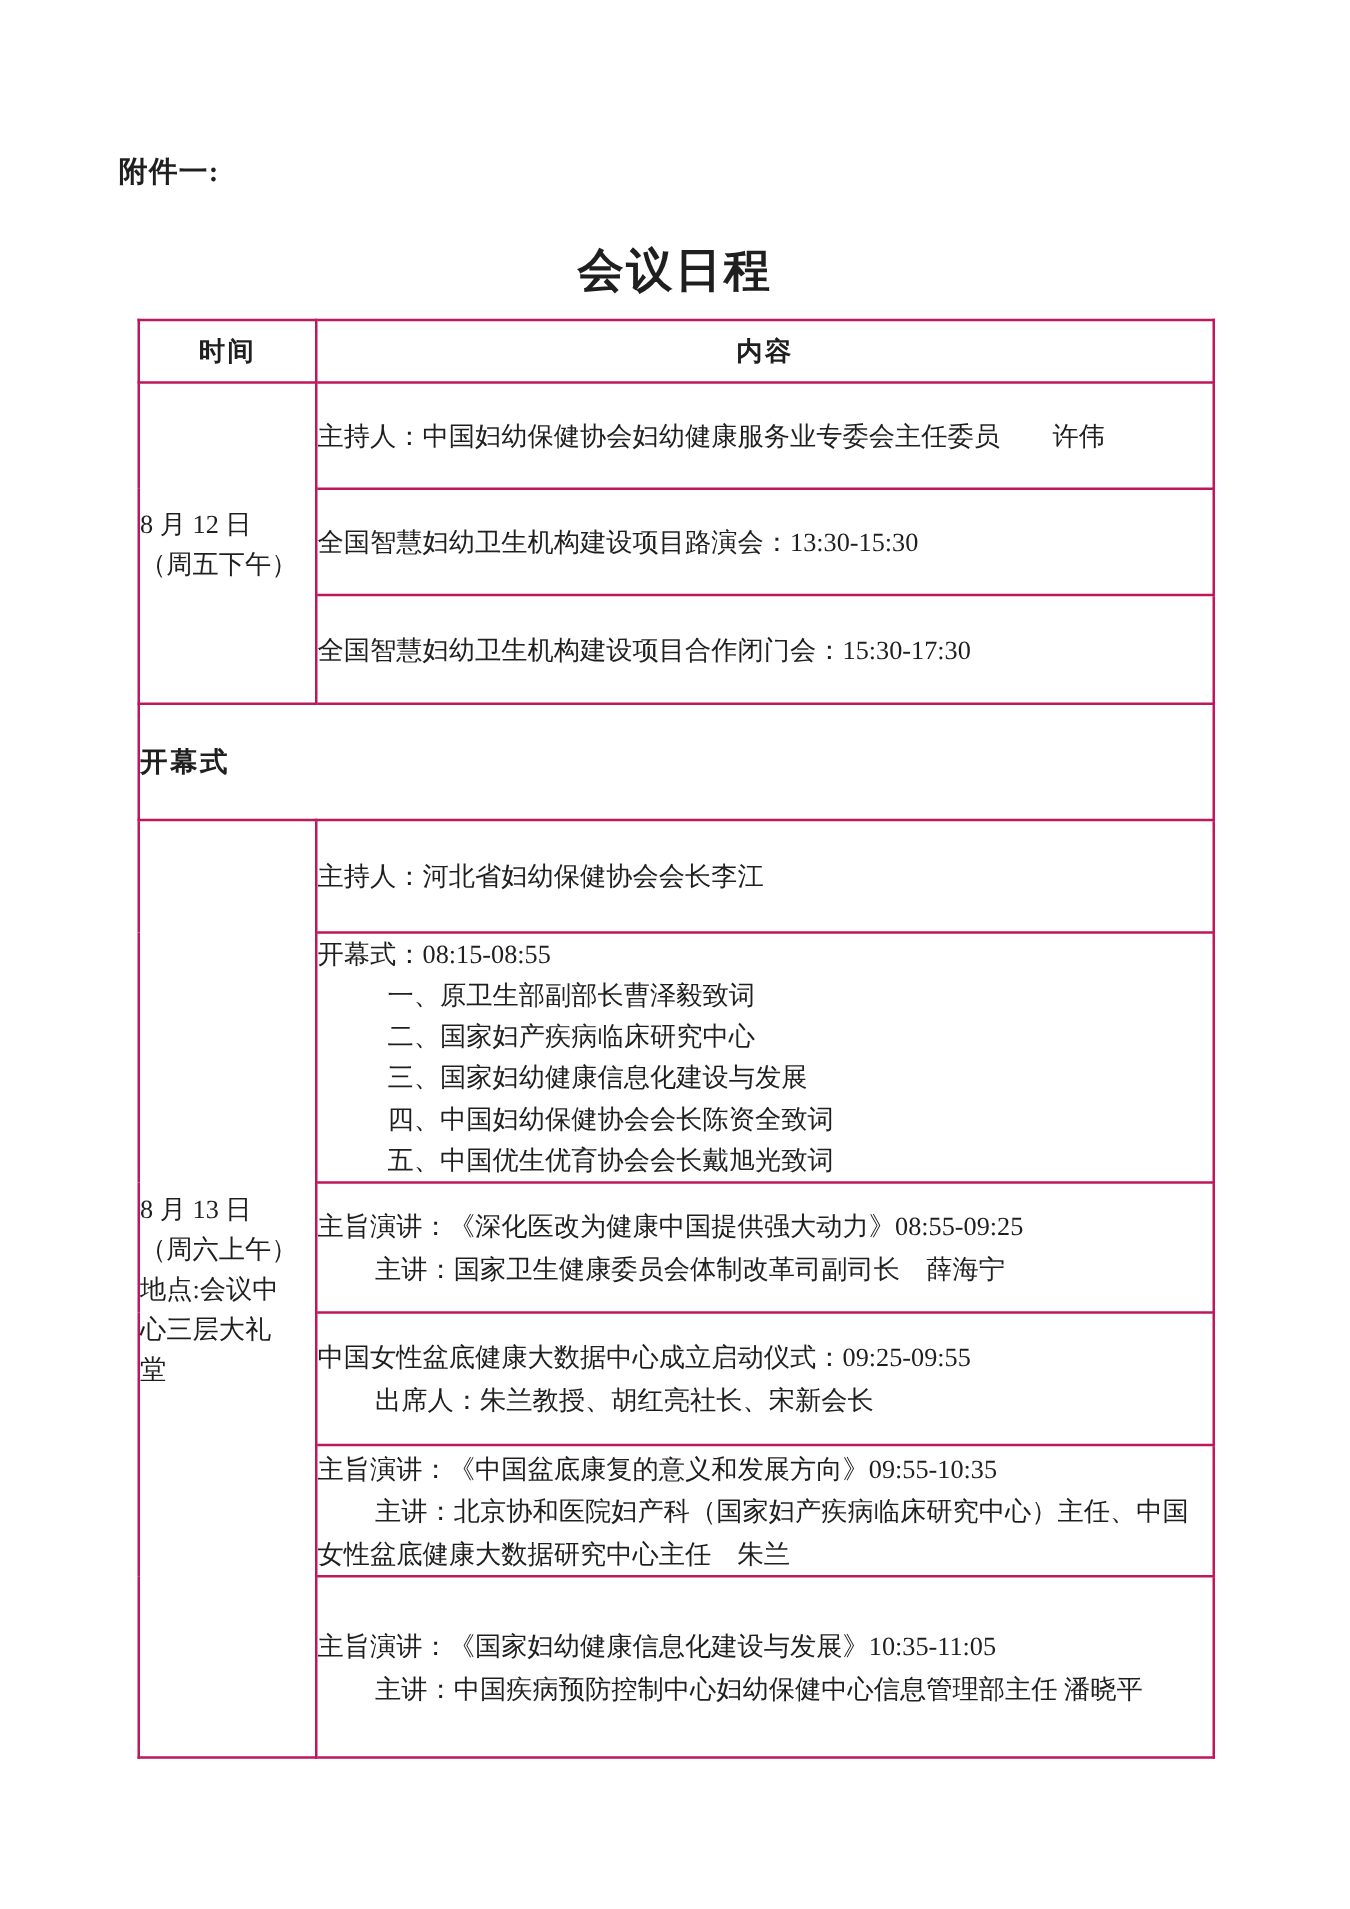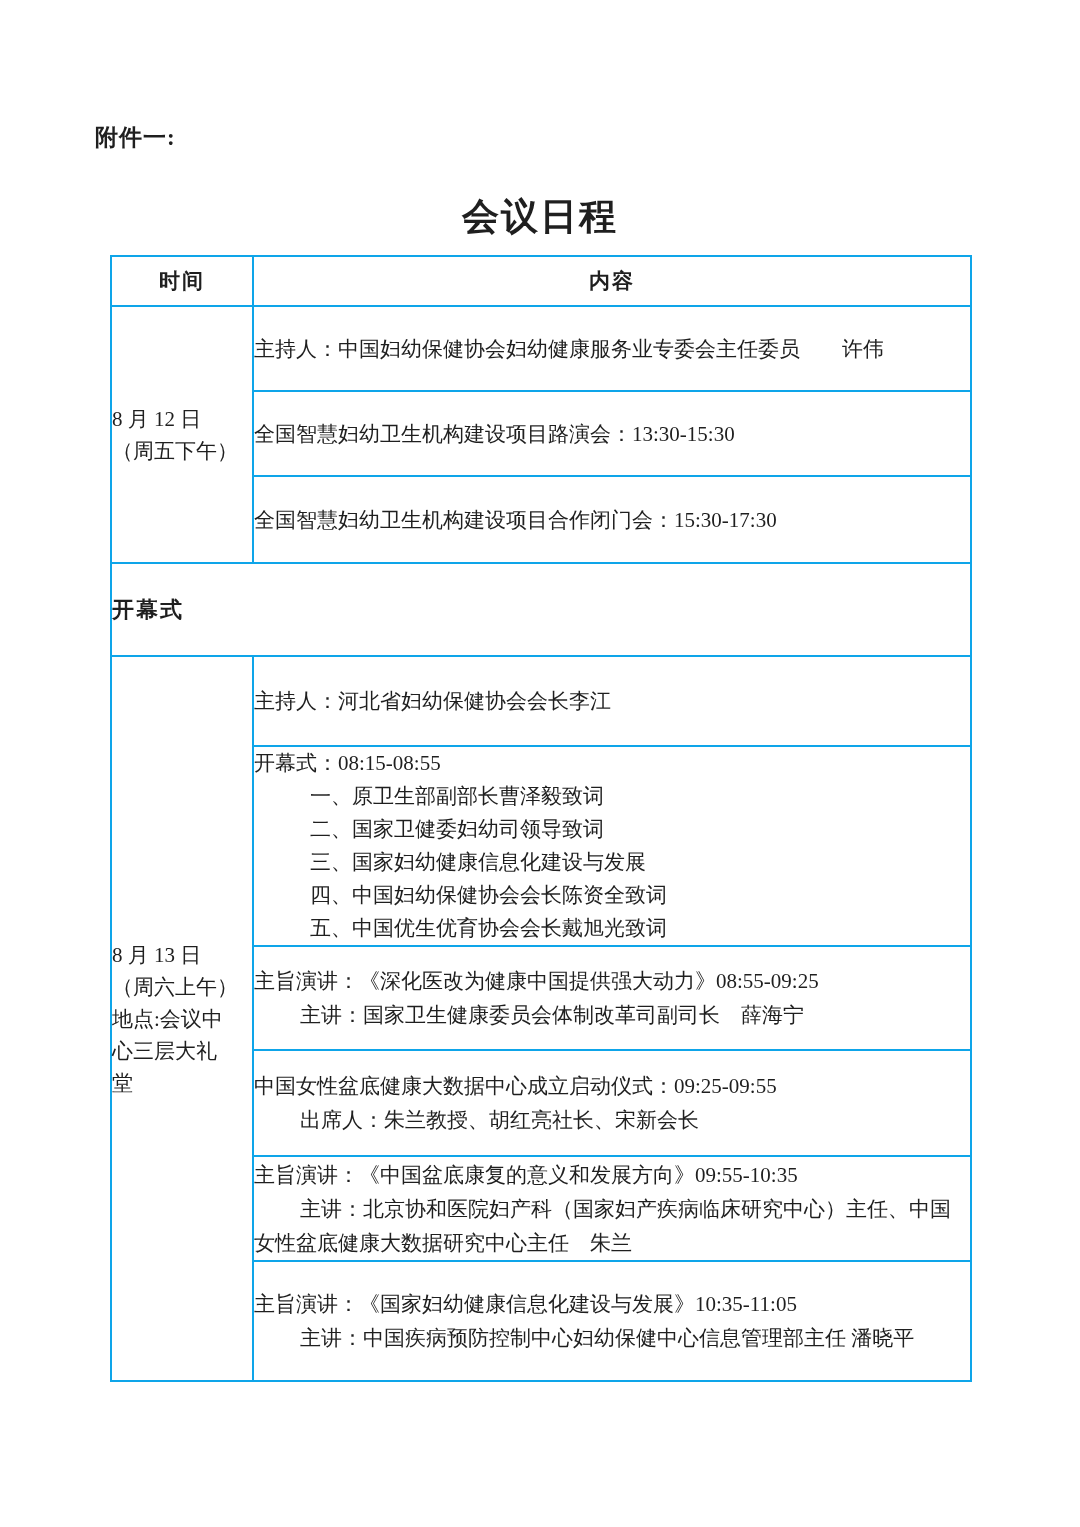"时间" .agenda th, .agenda td { border: 2px solid #0ea5e9 -> 2px solid #be185d }
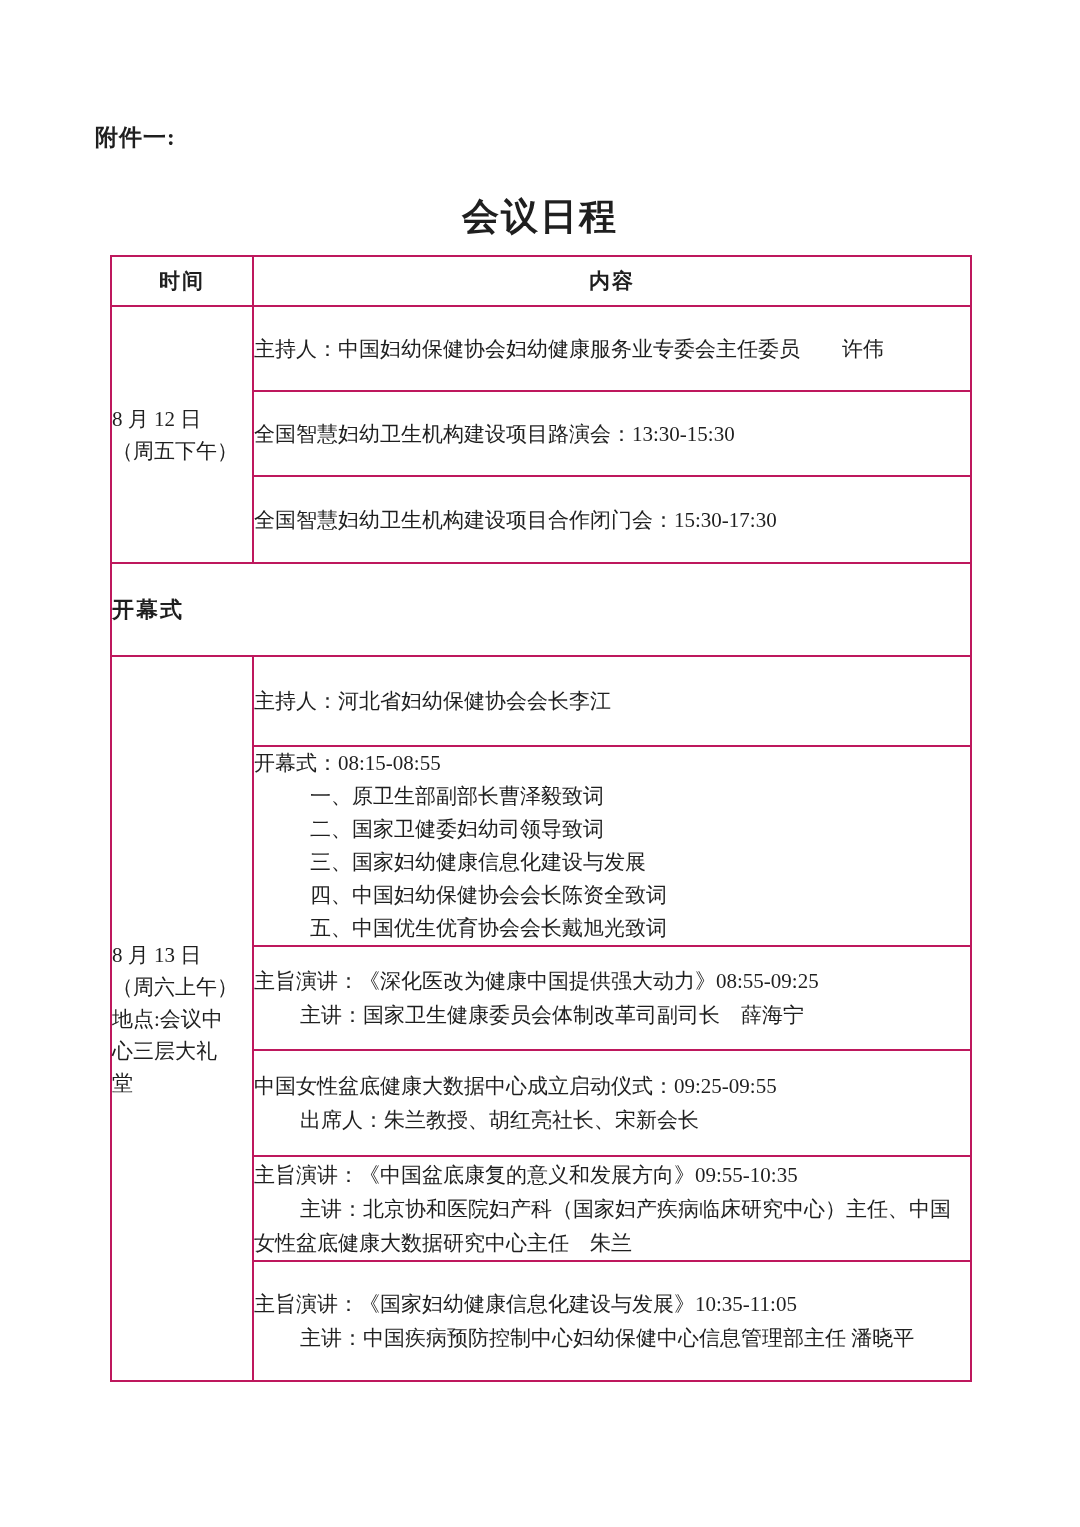"二、国家卫健委妇幼司领导致词" div.sched-item { text: 卫健委妇幼司领导致词 -> 妇产疾病临床研究中心 }
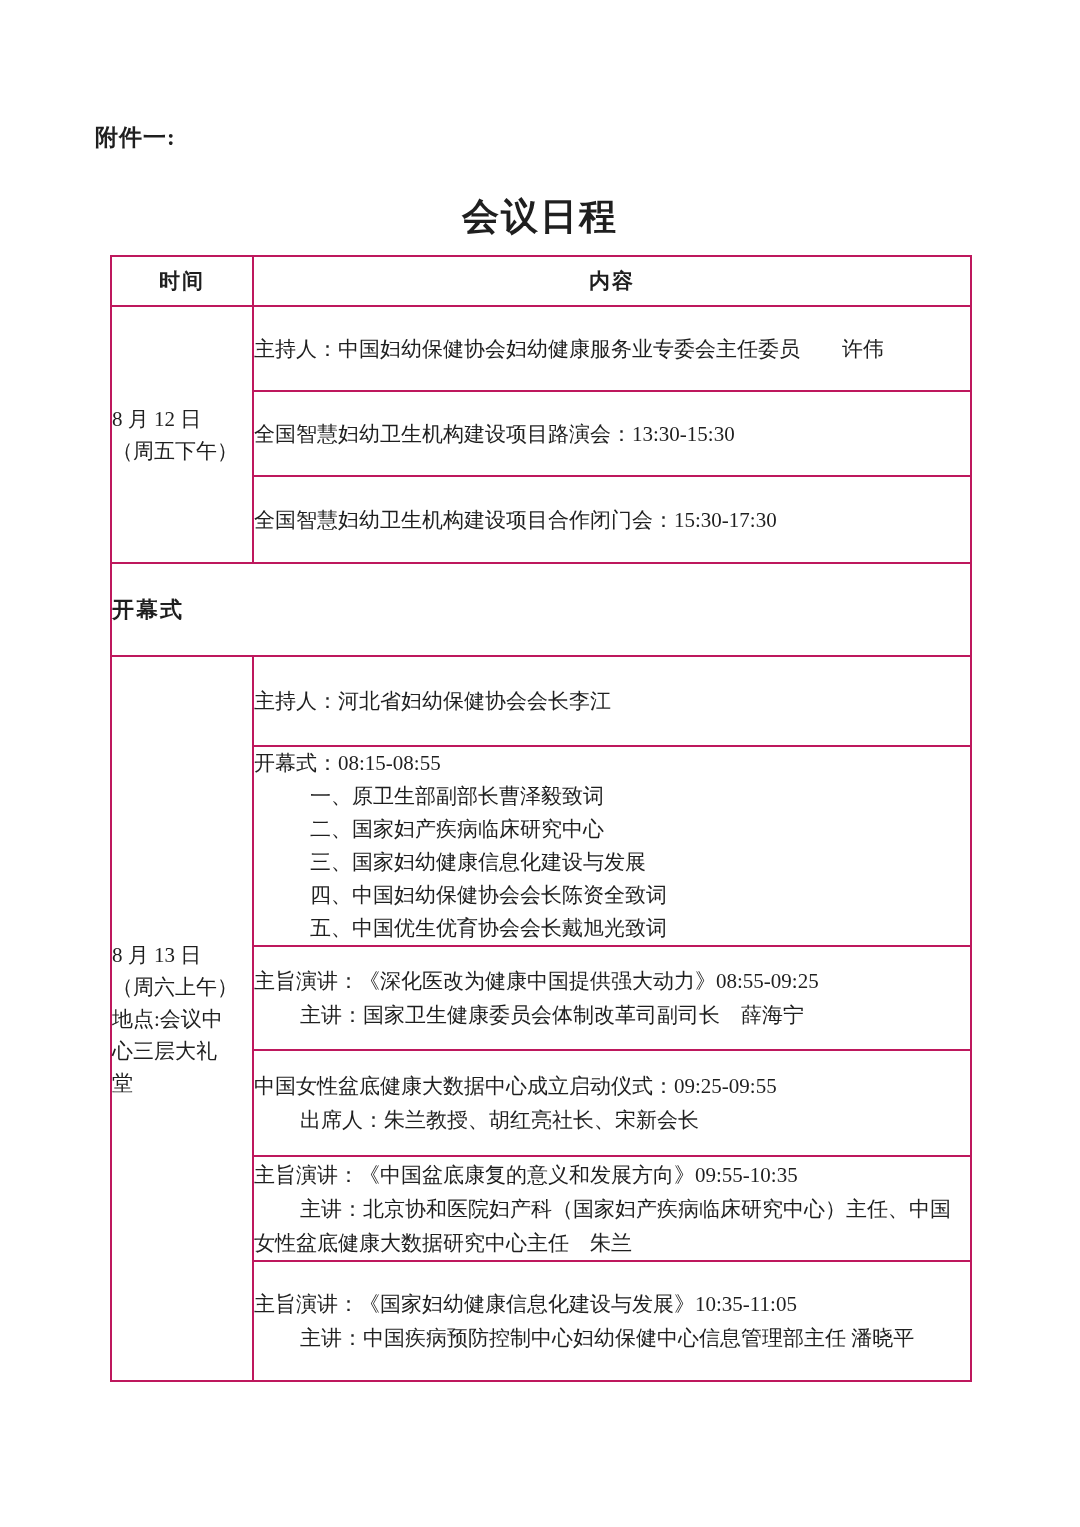"主旨演讲：《国家妇幼健康信息化建设与发展》10:35-11:05" tr.r-kn3 { height: 120px -> 145px }
